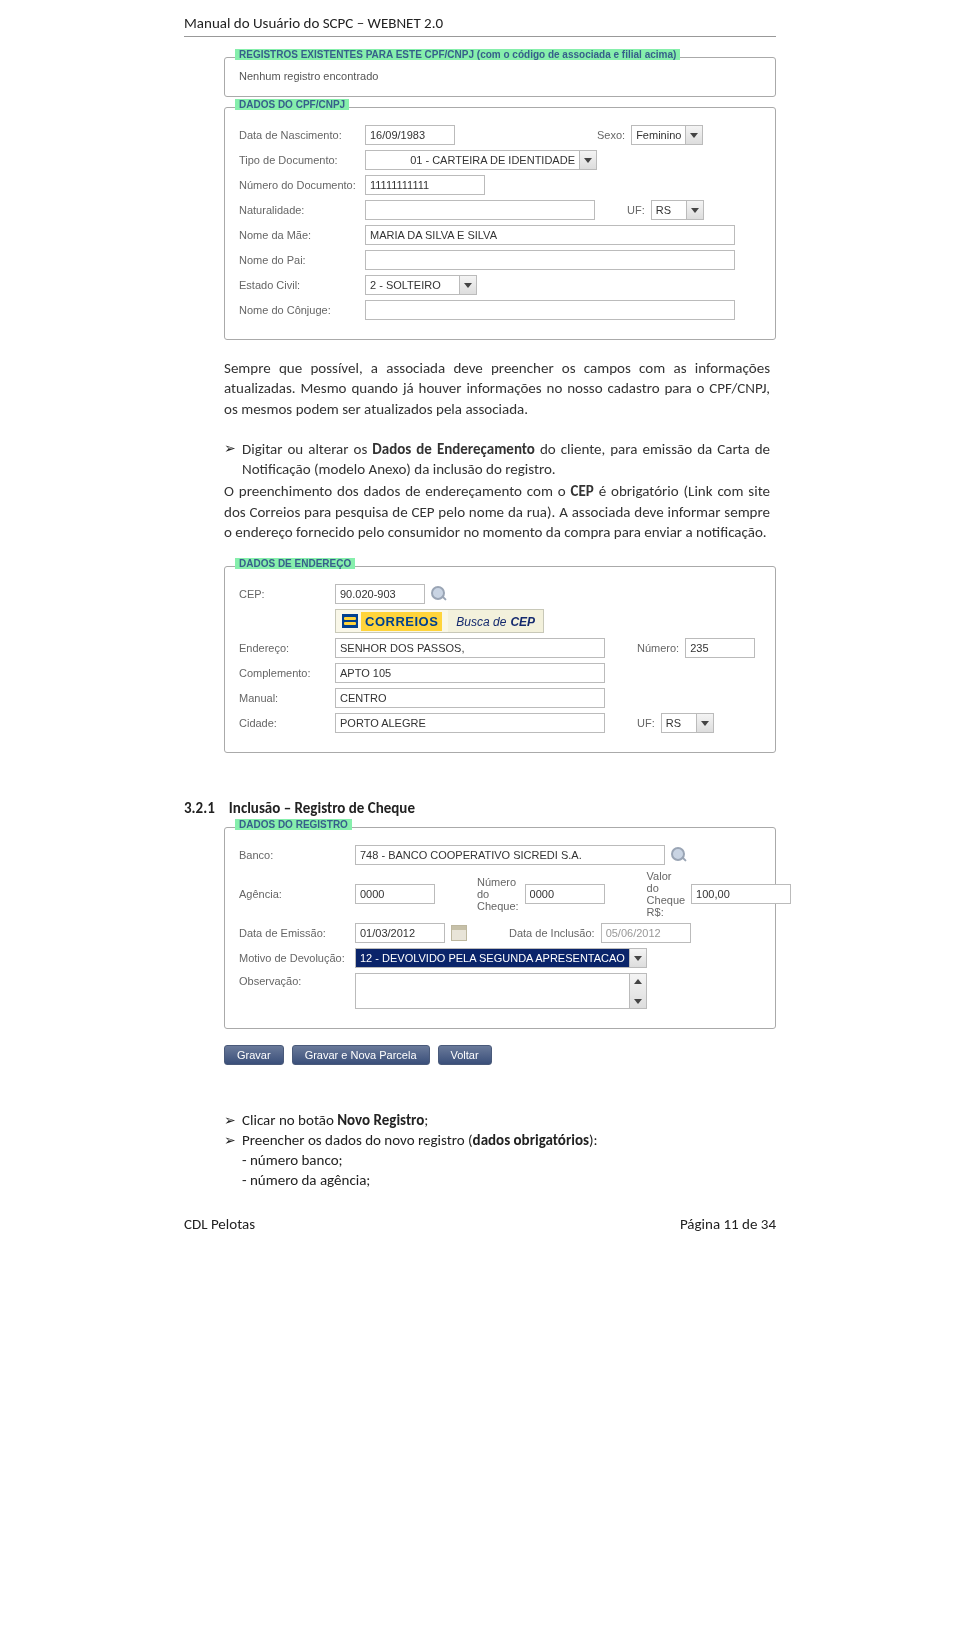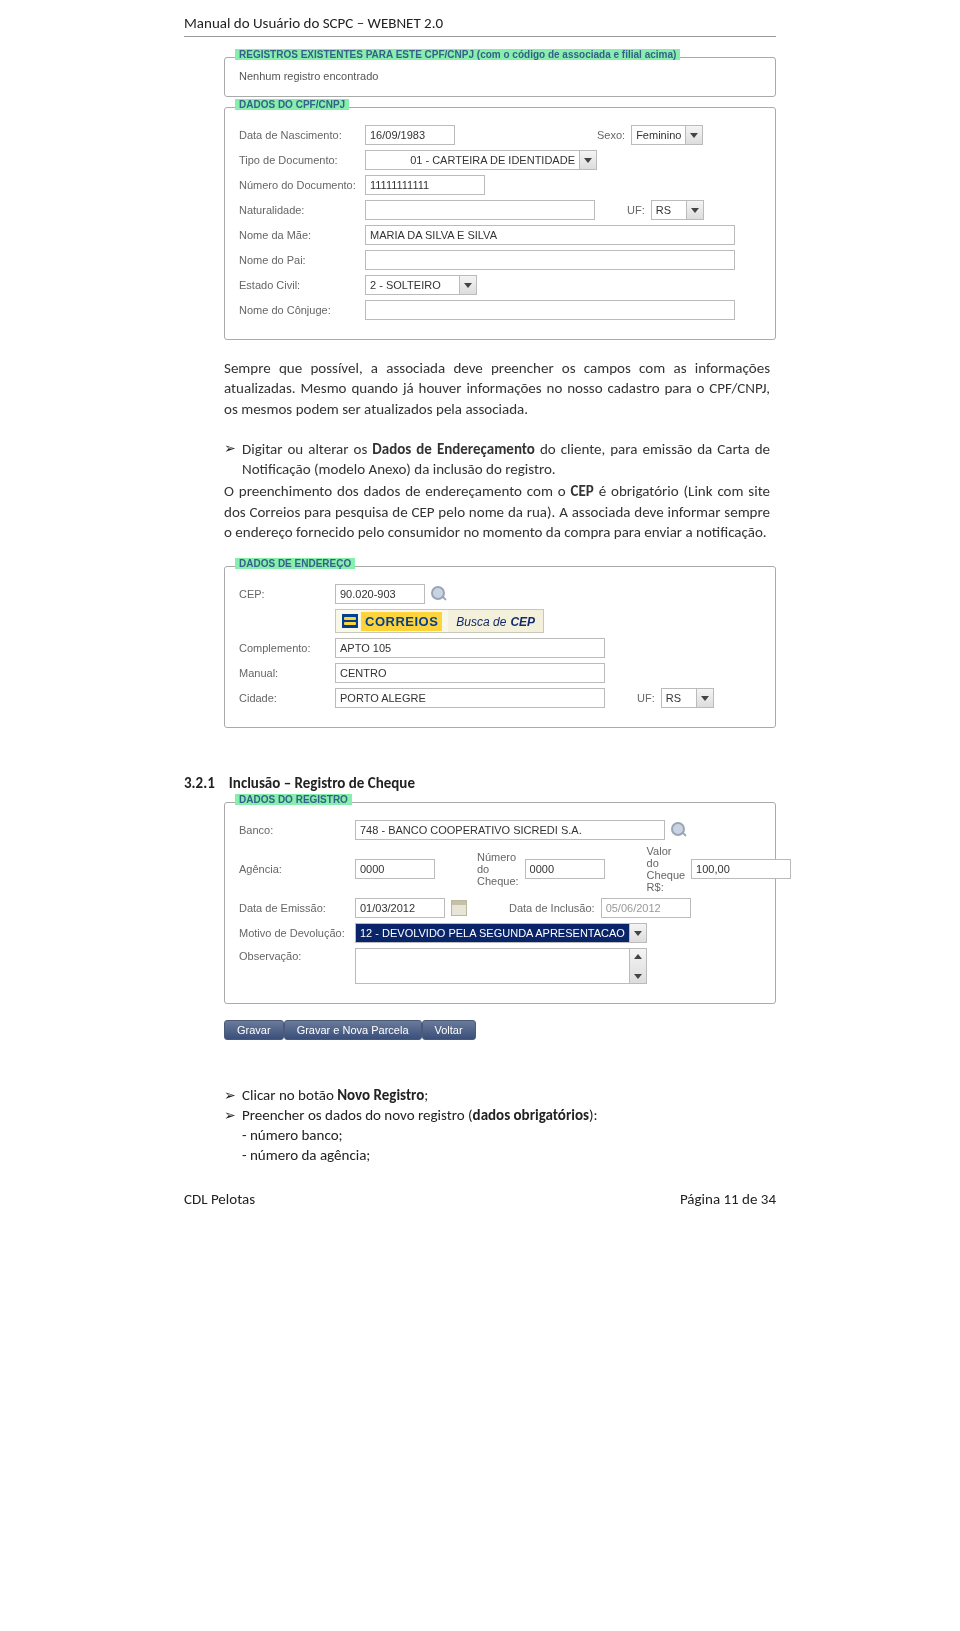"Endereço:" div.row { html: none -> <div> <span>Endereço:</span> <input> <span></span> <span>Número:</span> <input> </div> }
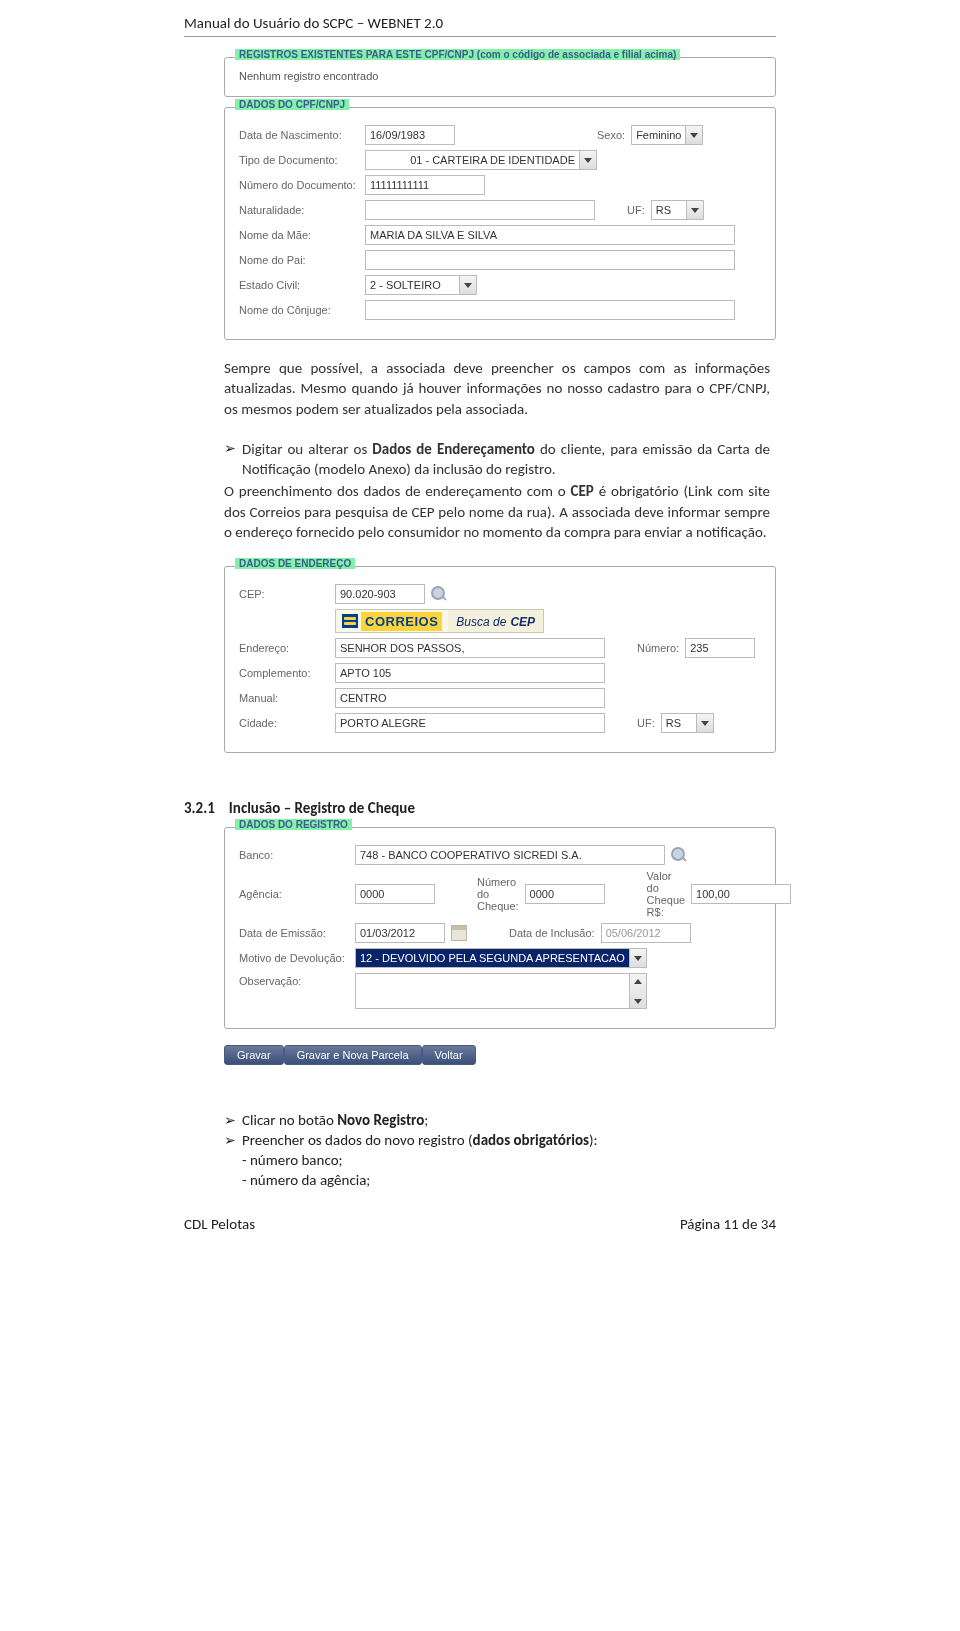"Gravar" .btnrow { gap: none -> 8px }
